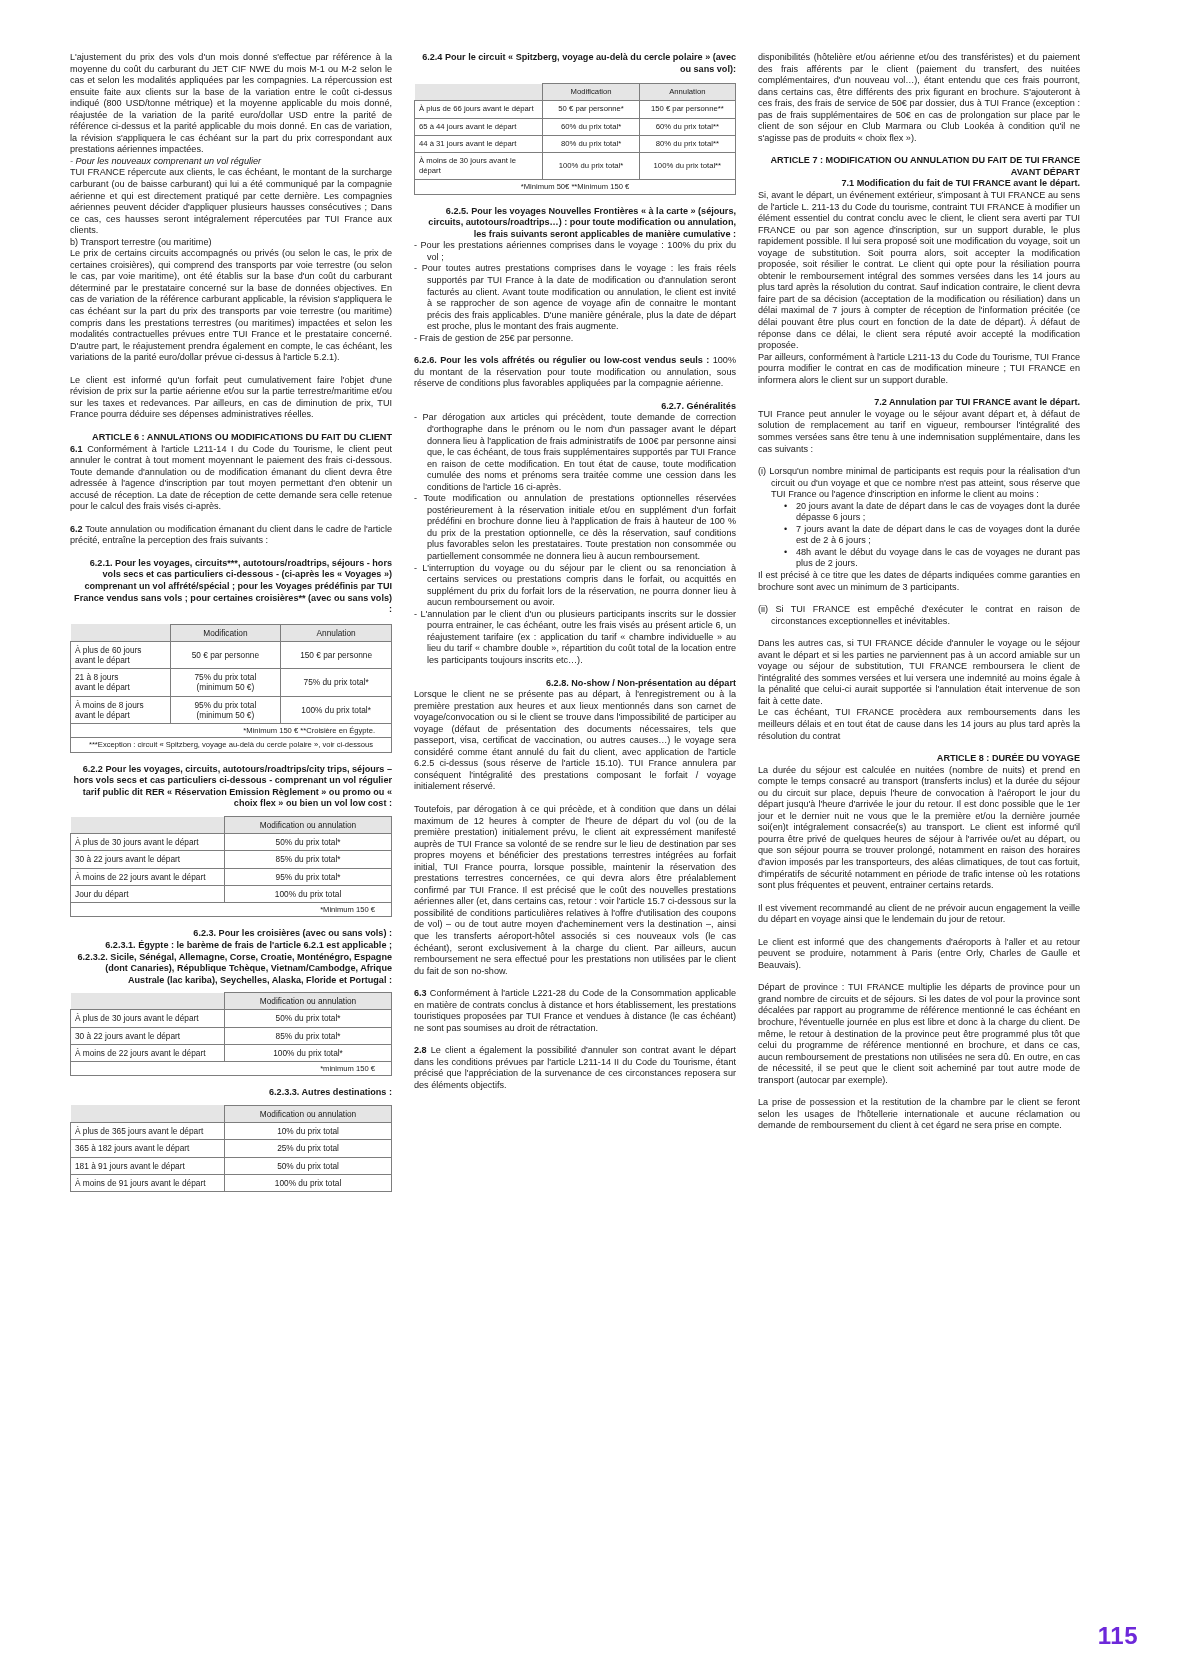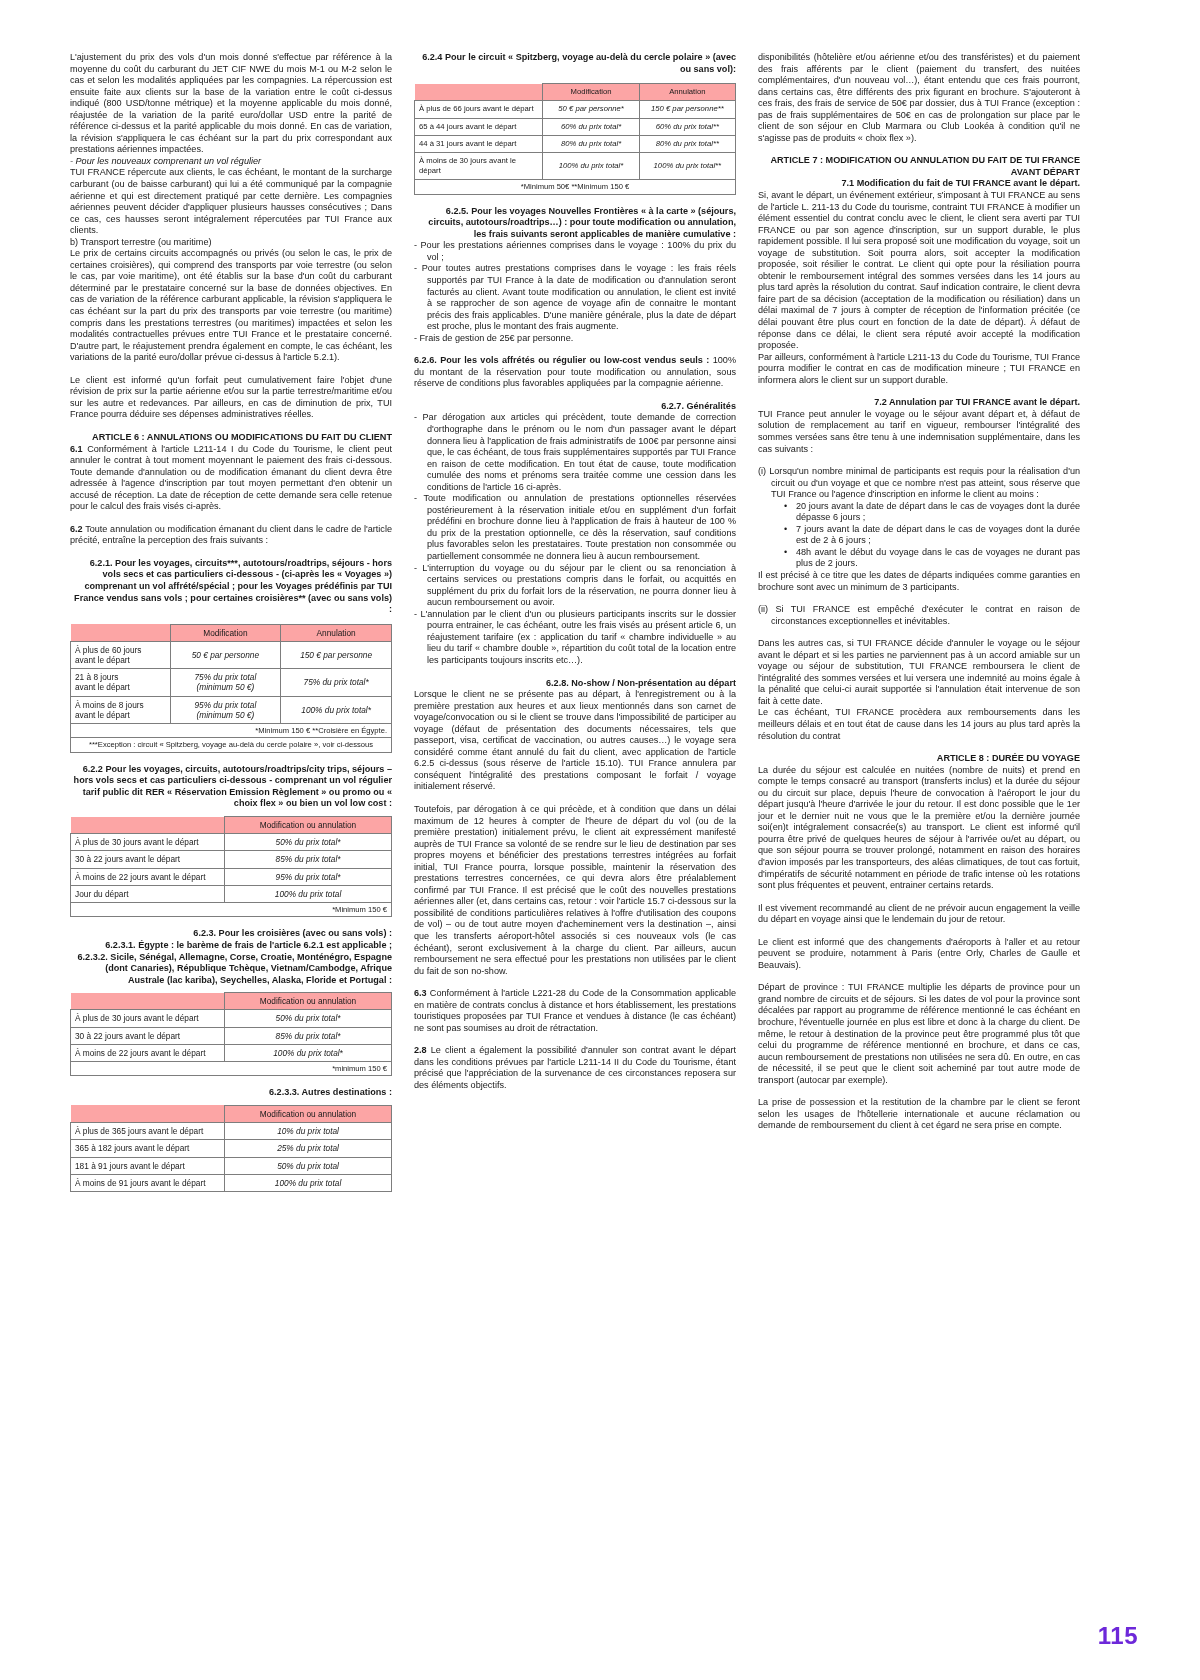"Modification" .thead td, .thead th { background: #fca5a5 -> #e5e5e5 }
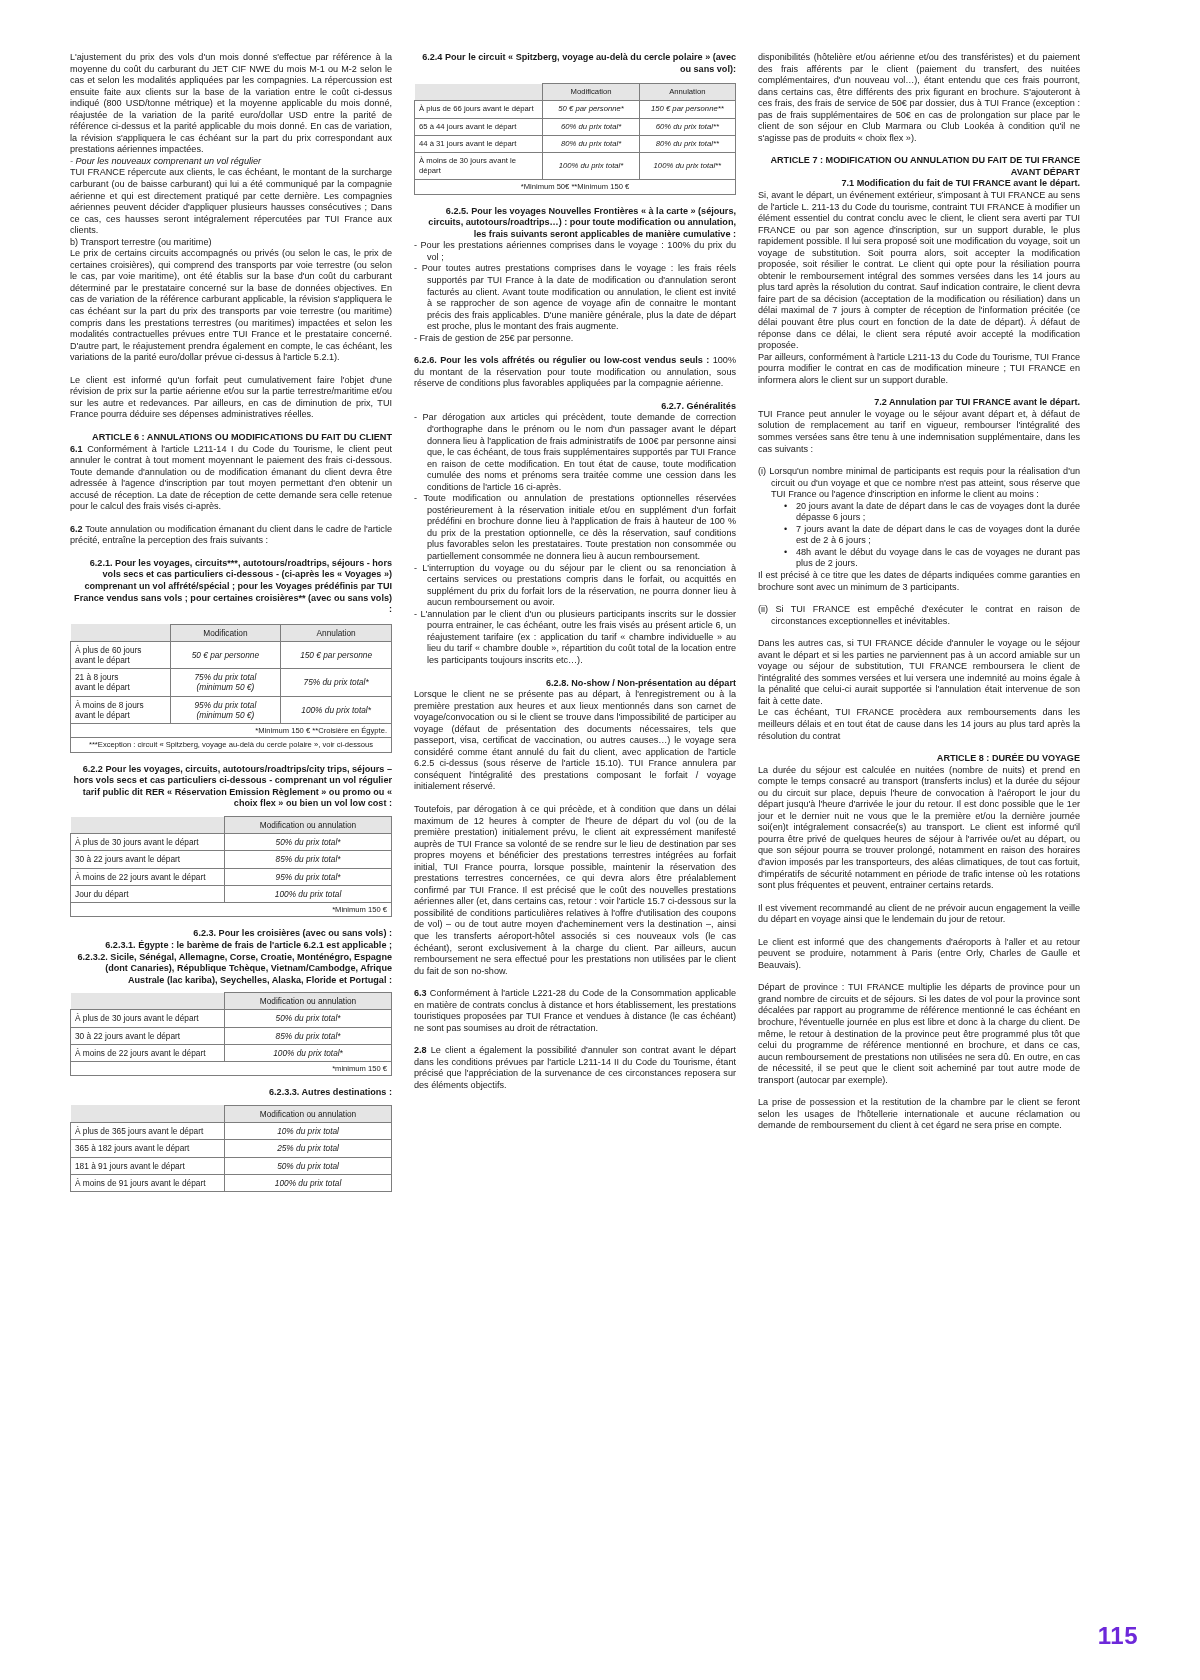"50 € par personne*" .ctr { font-style: italic -> none }
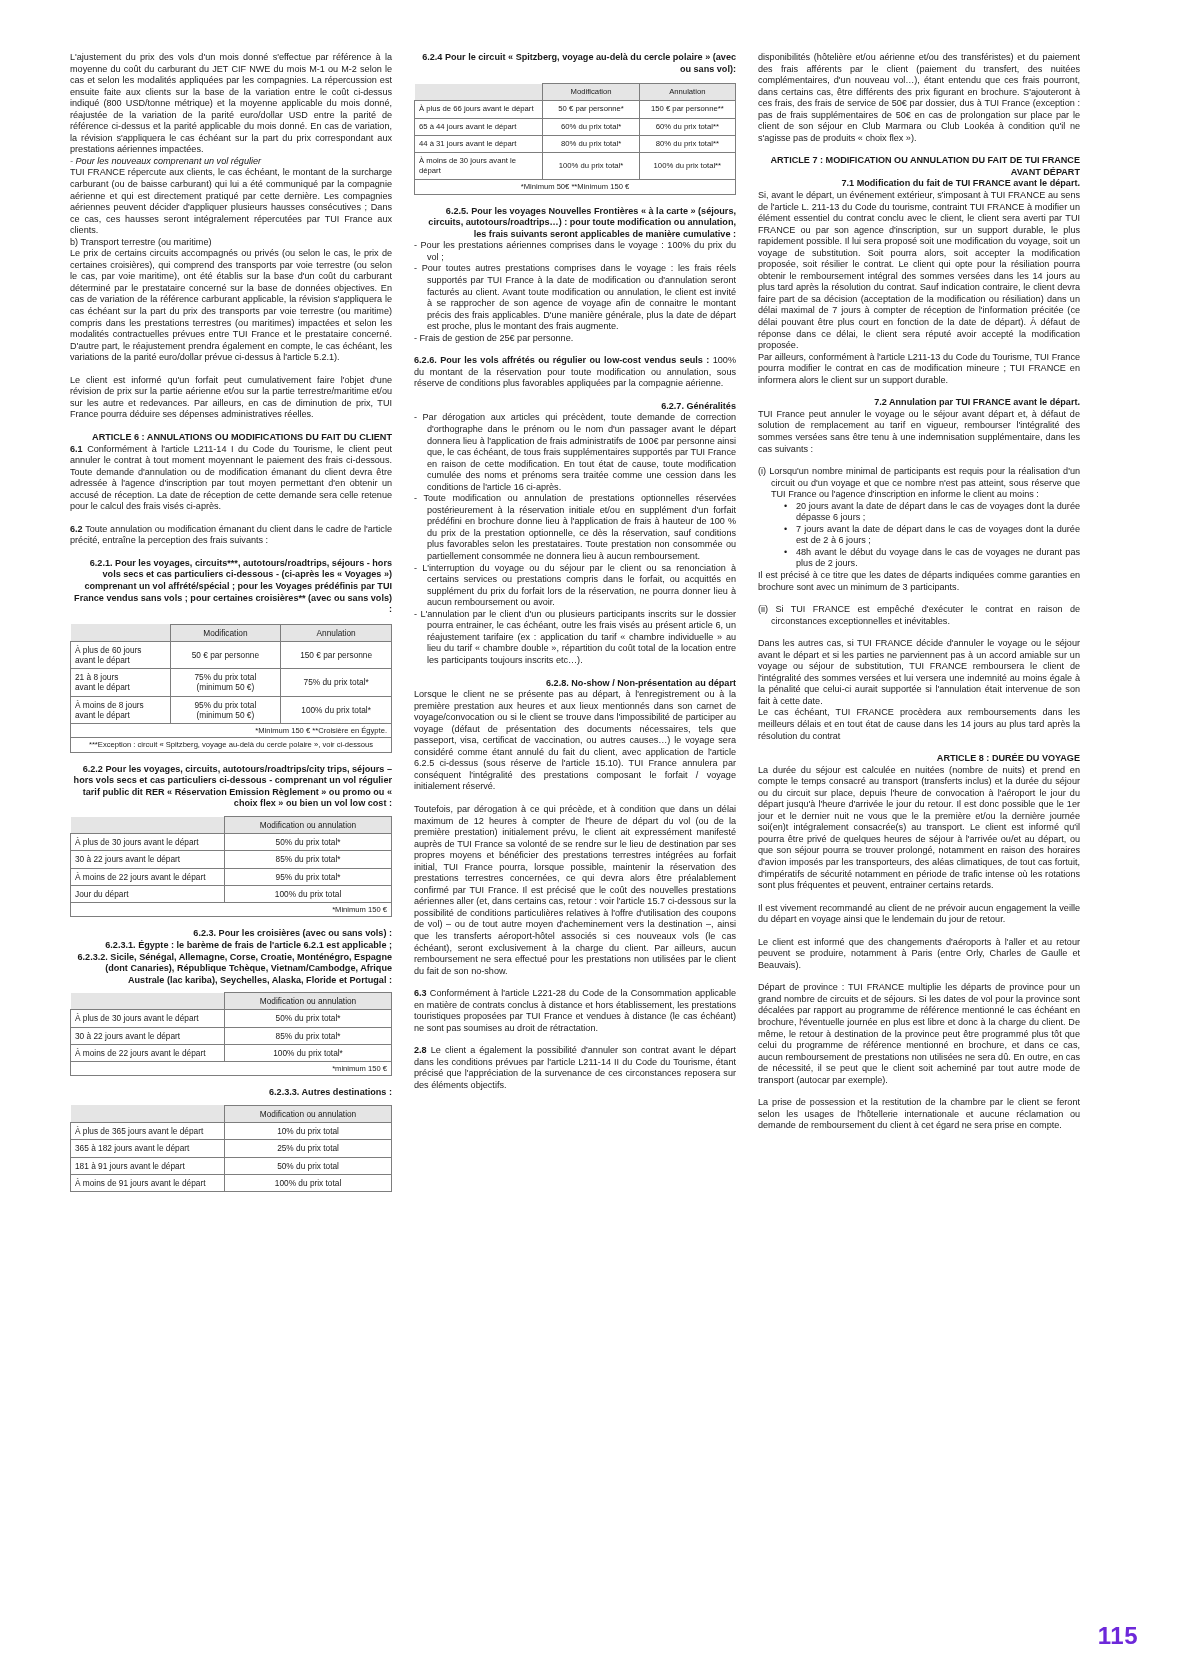"*Minimum 50€ **Minimum 150 €" .note-row td { padding: 2px 4px -> 2px 16px }
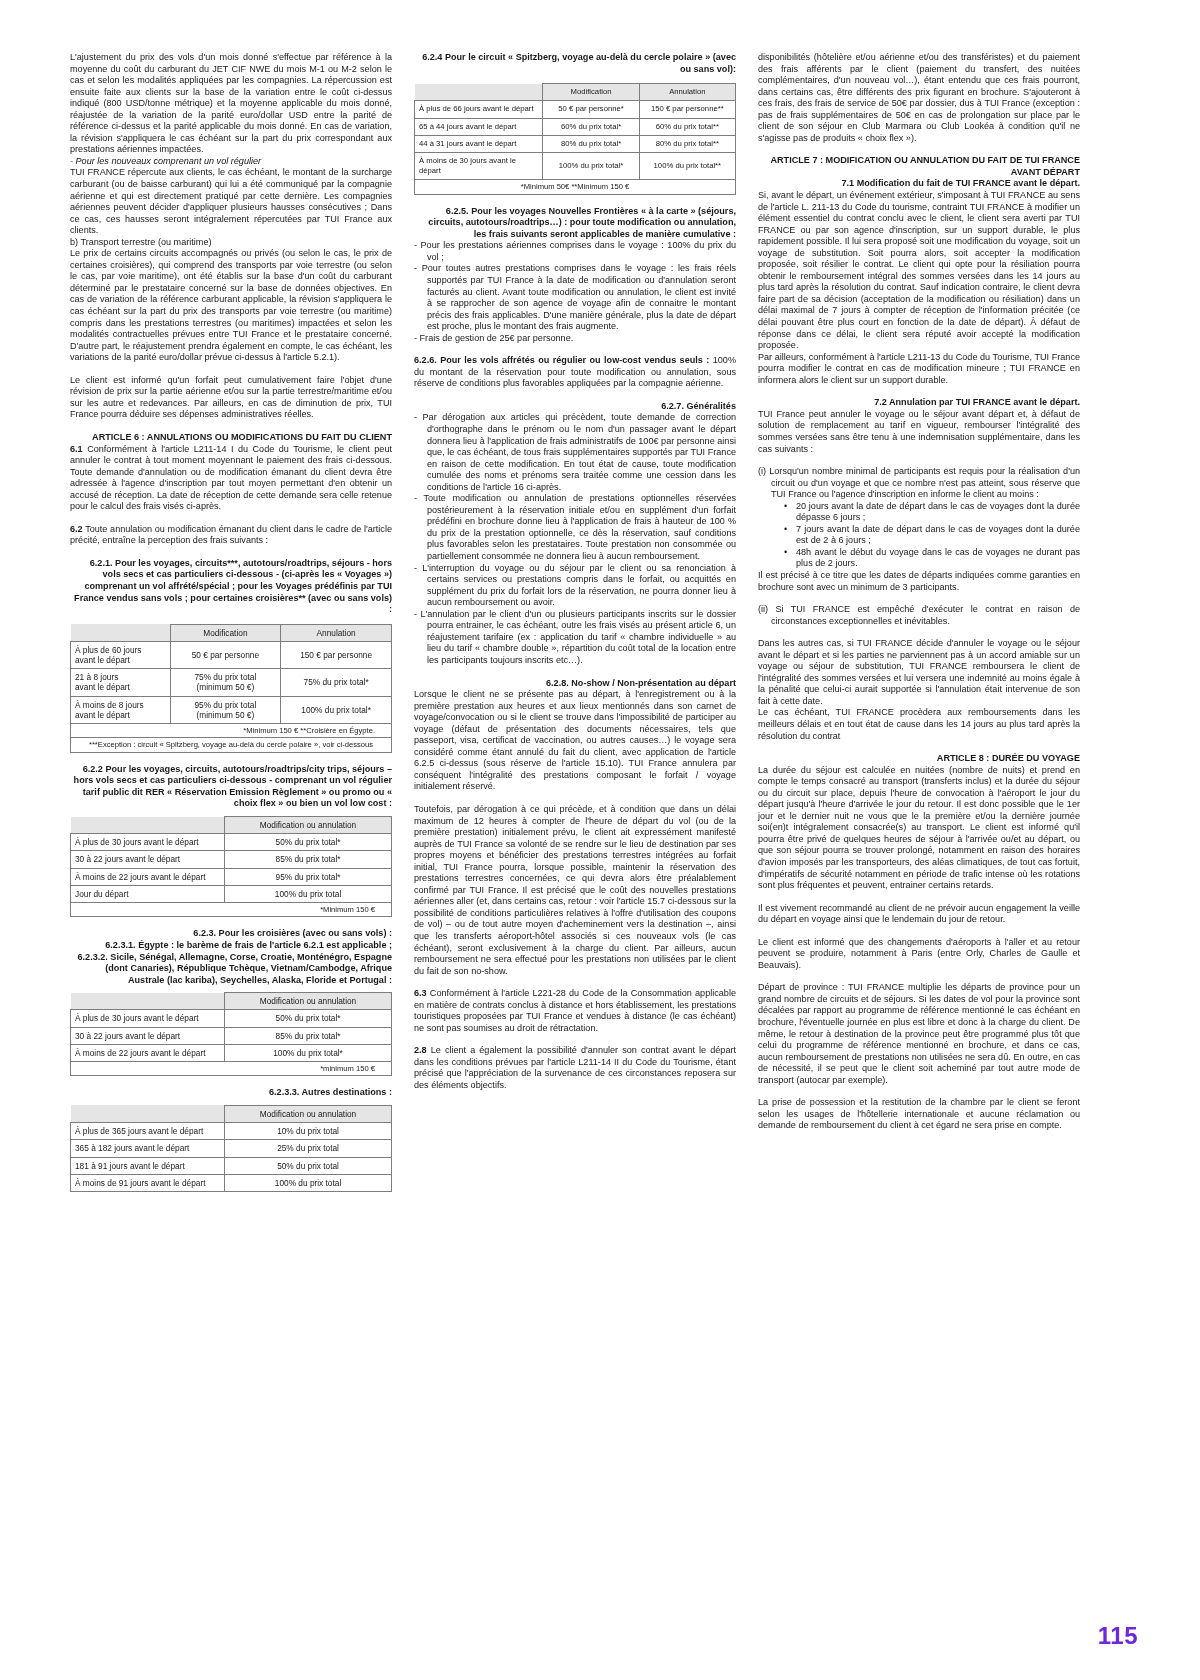"Le client est informé qu'un" p { text: autre -> taxes }
